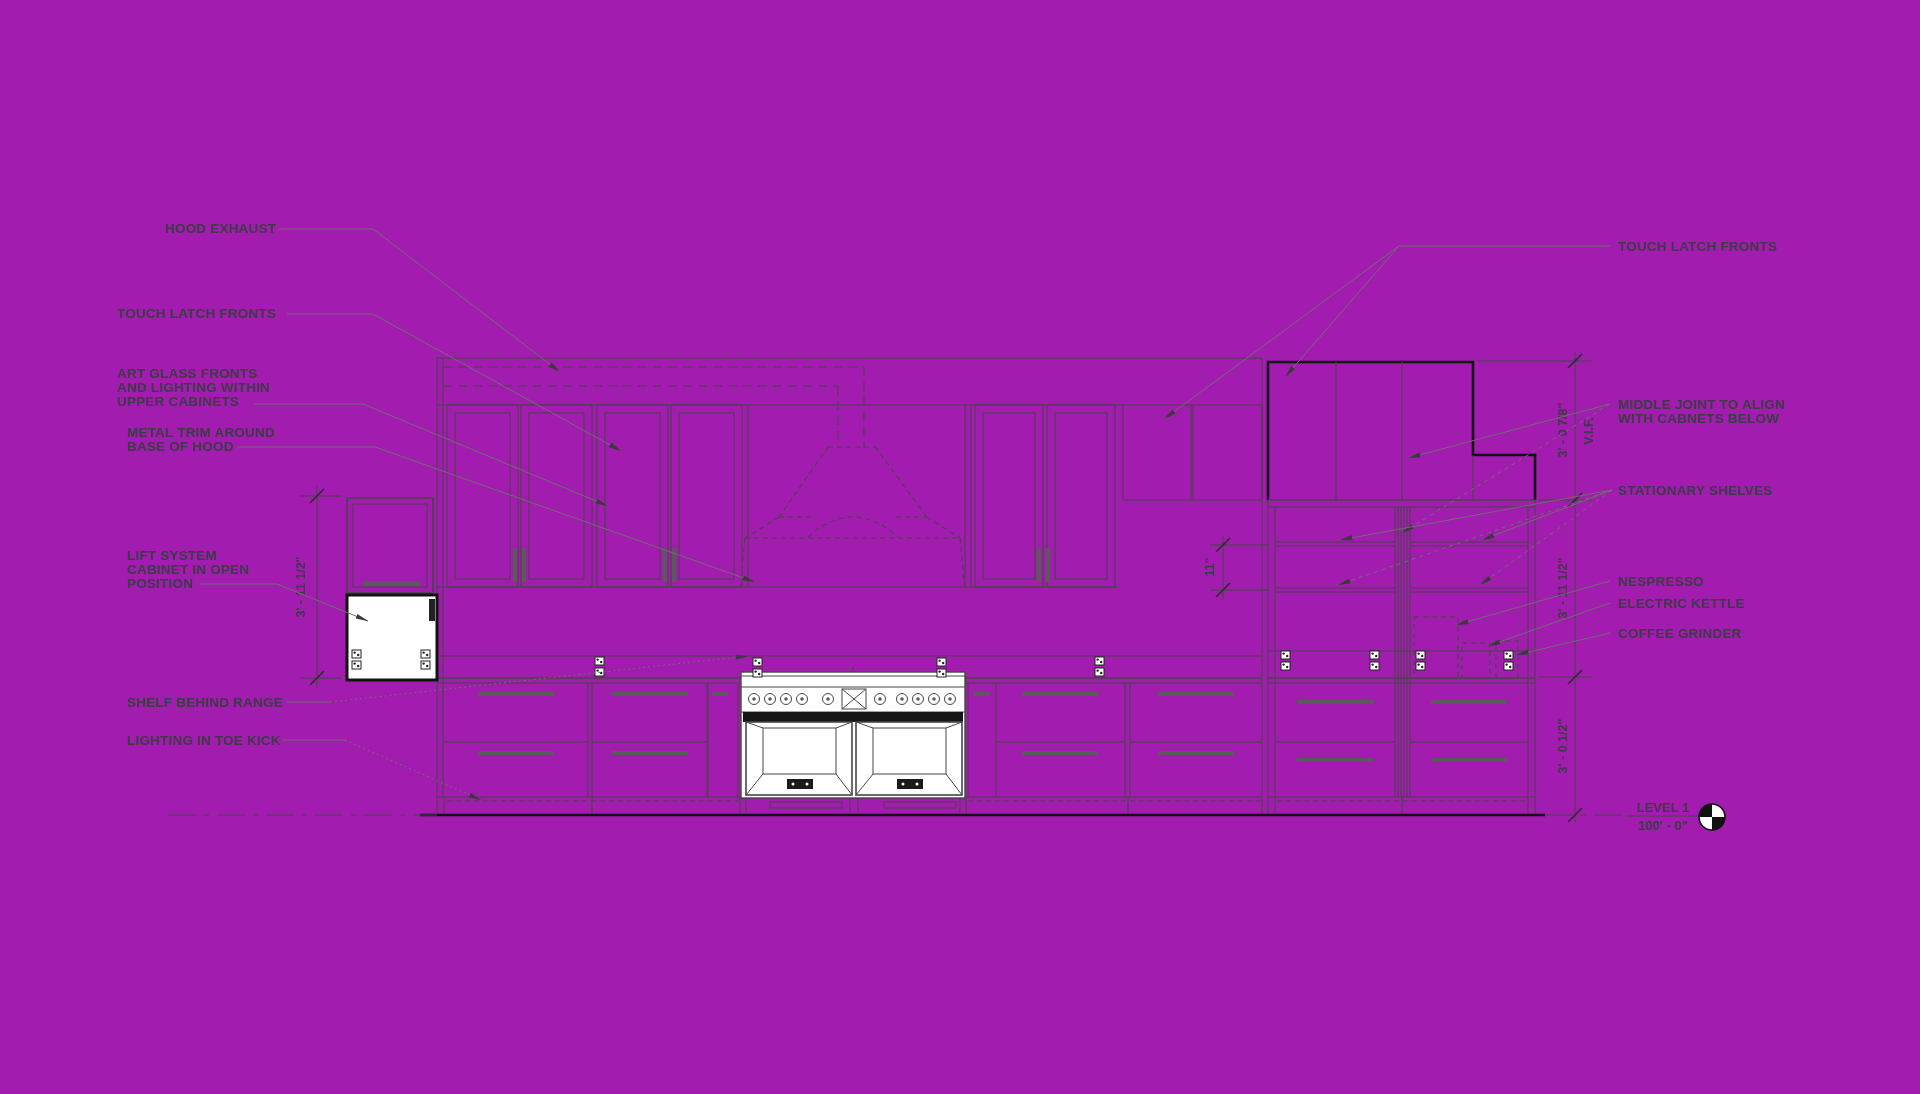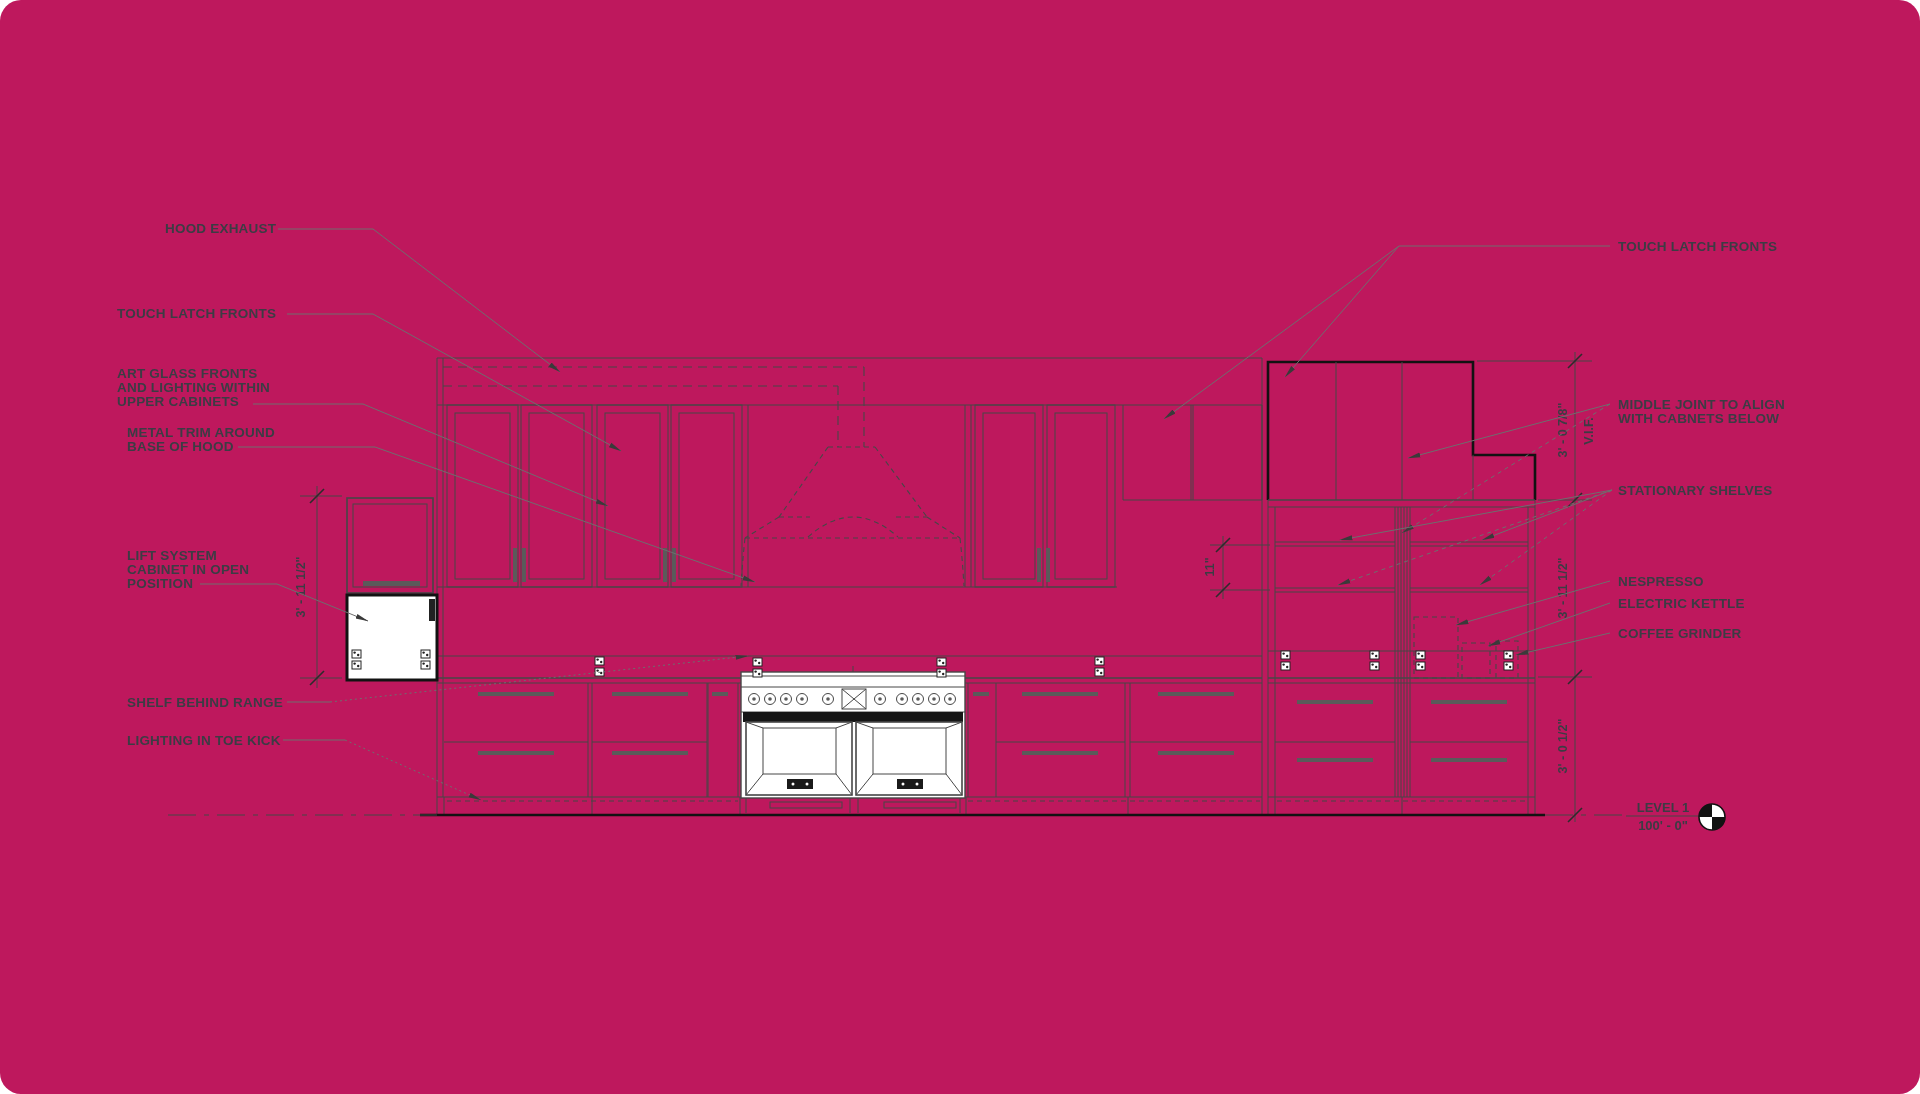"HOOD EXHAUST" #stage { background: #be185d -> #a21caf; border-radius: 21px -> none }
